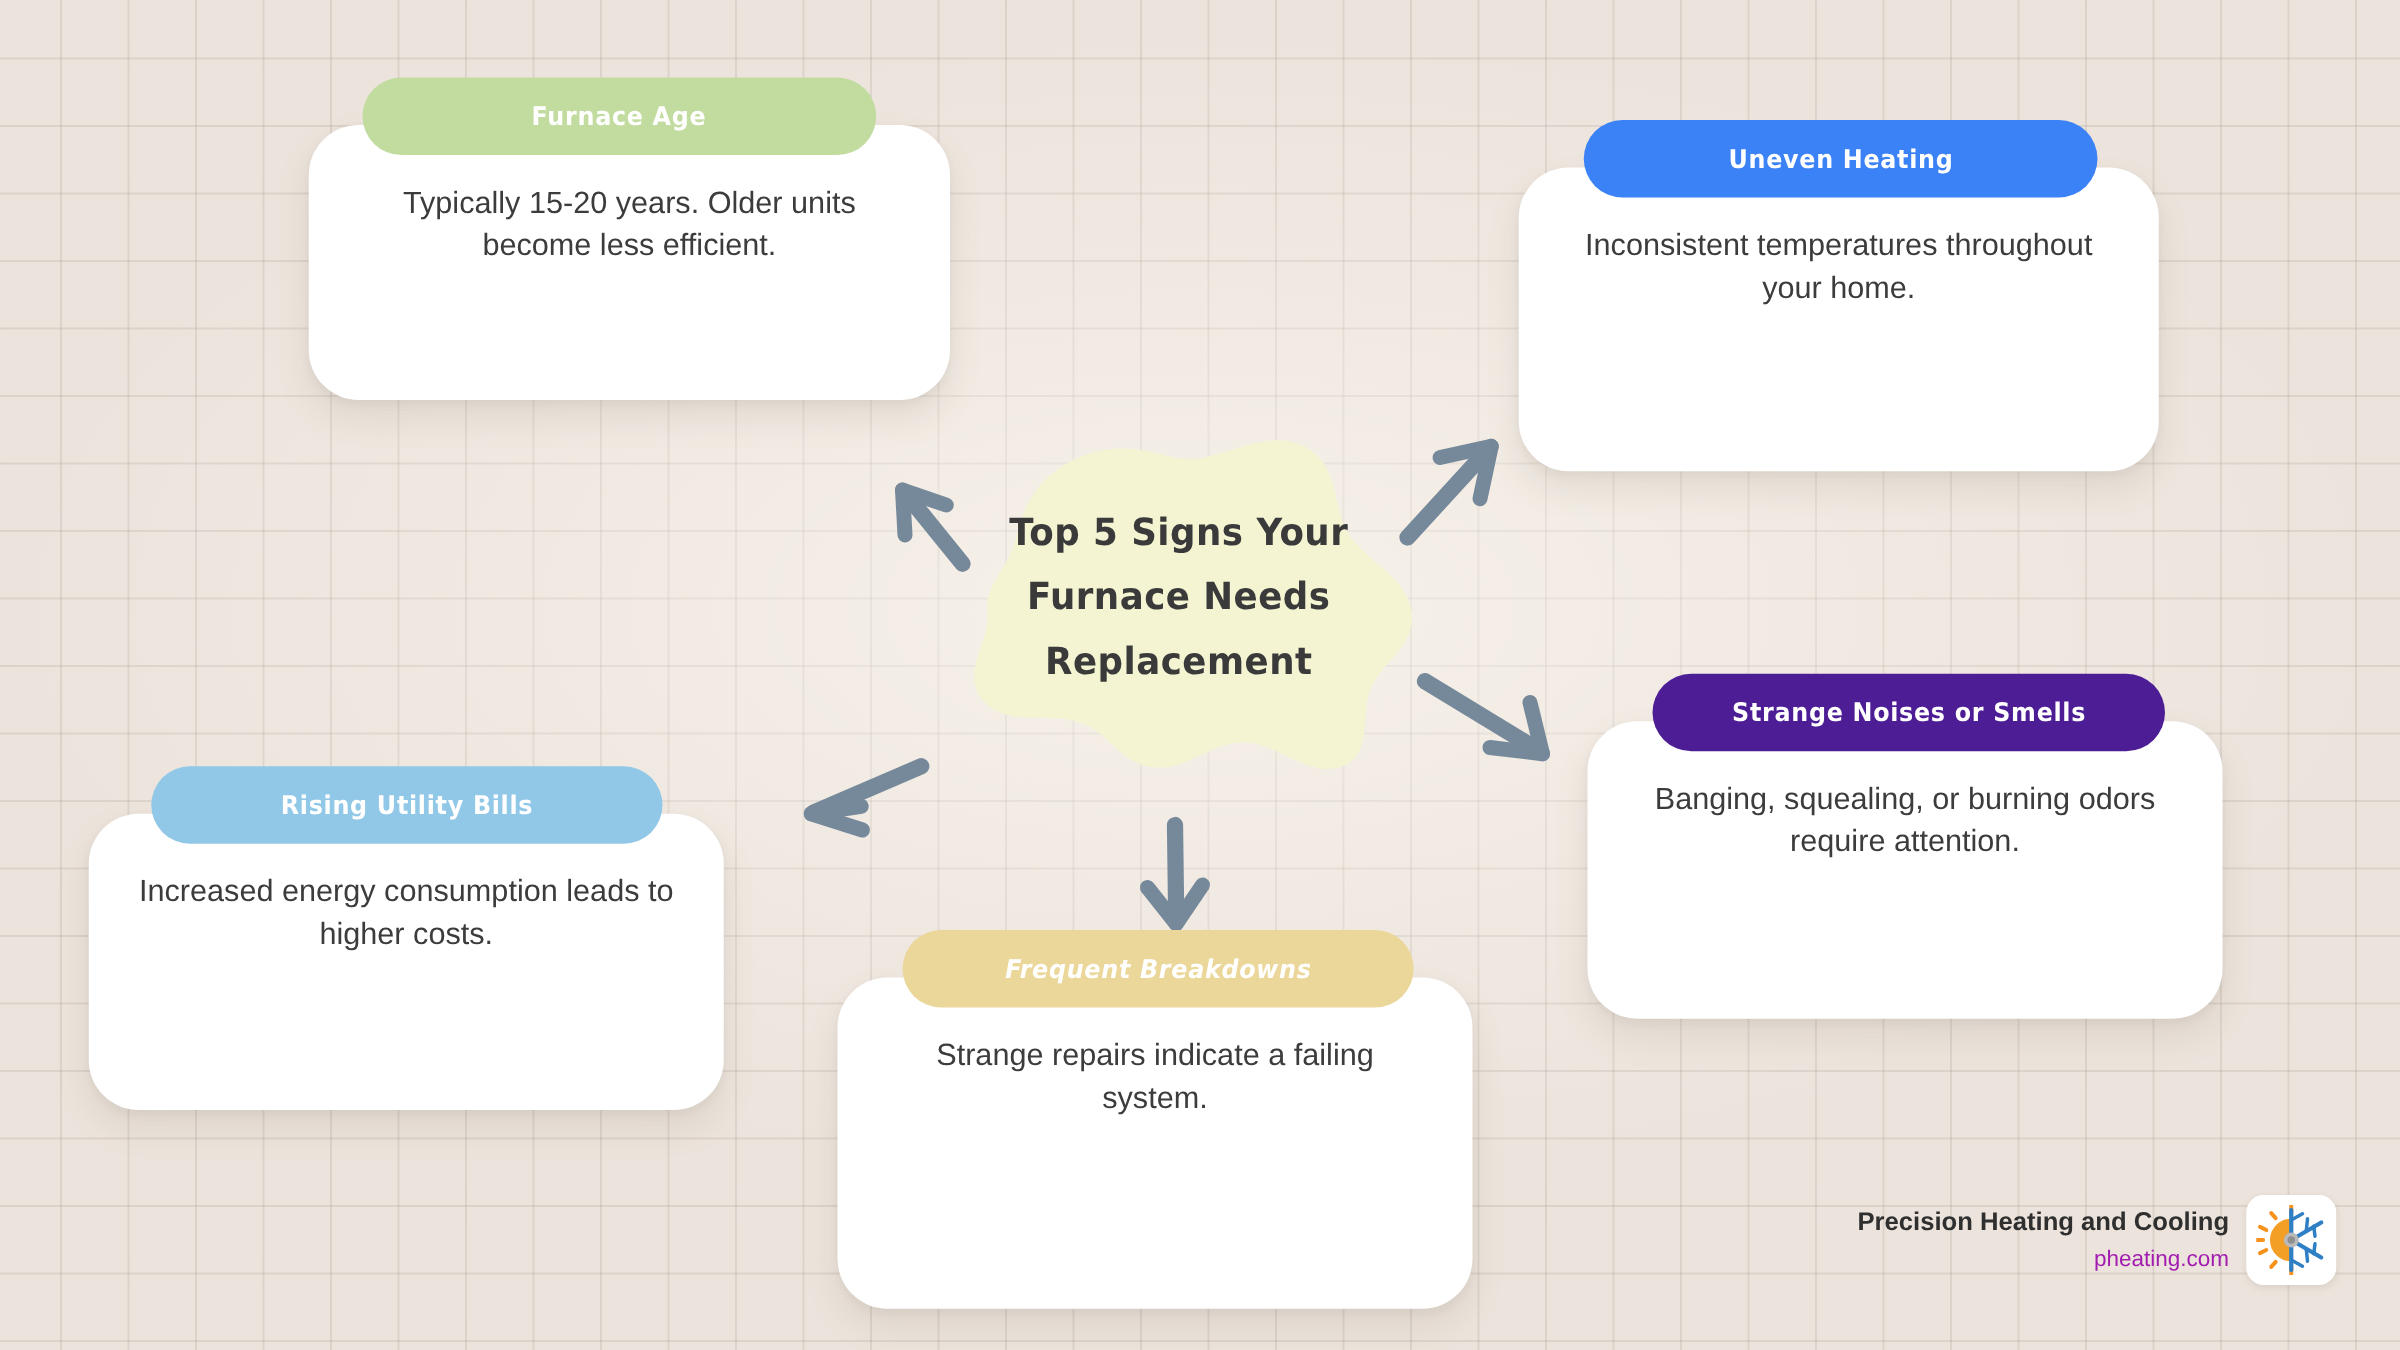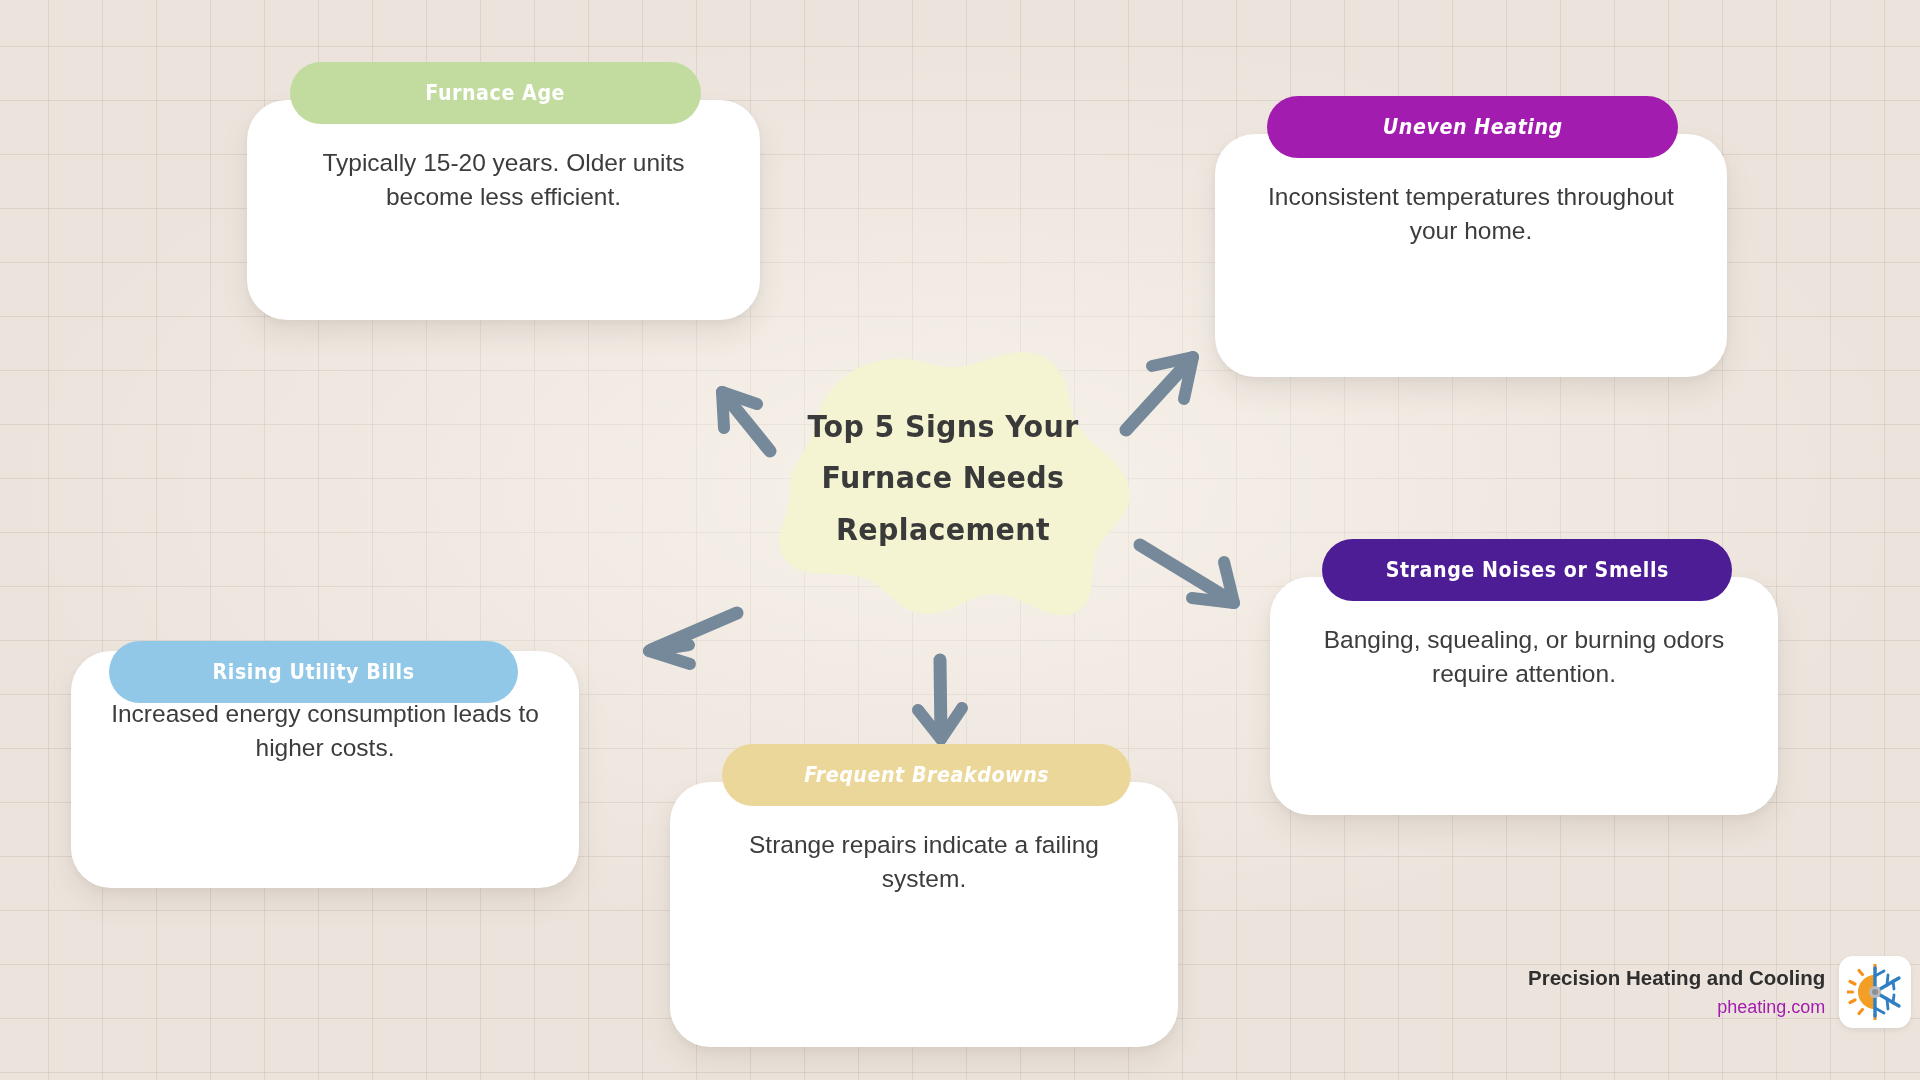"Uneven Heating" div.card-pill { background-color: #a21caf -> #3b82f6; font-style: italic -> none }
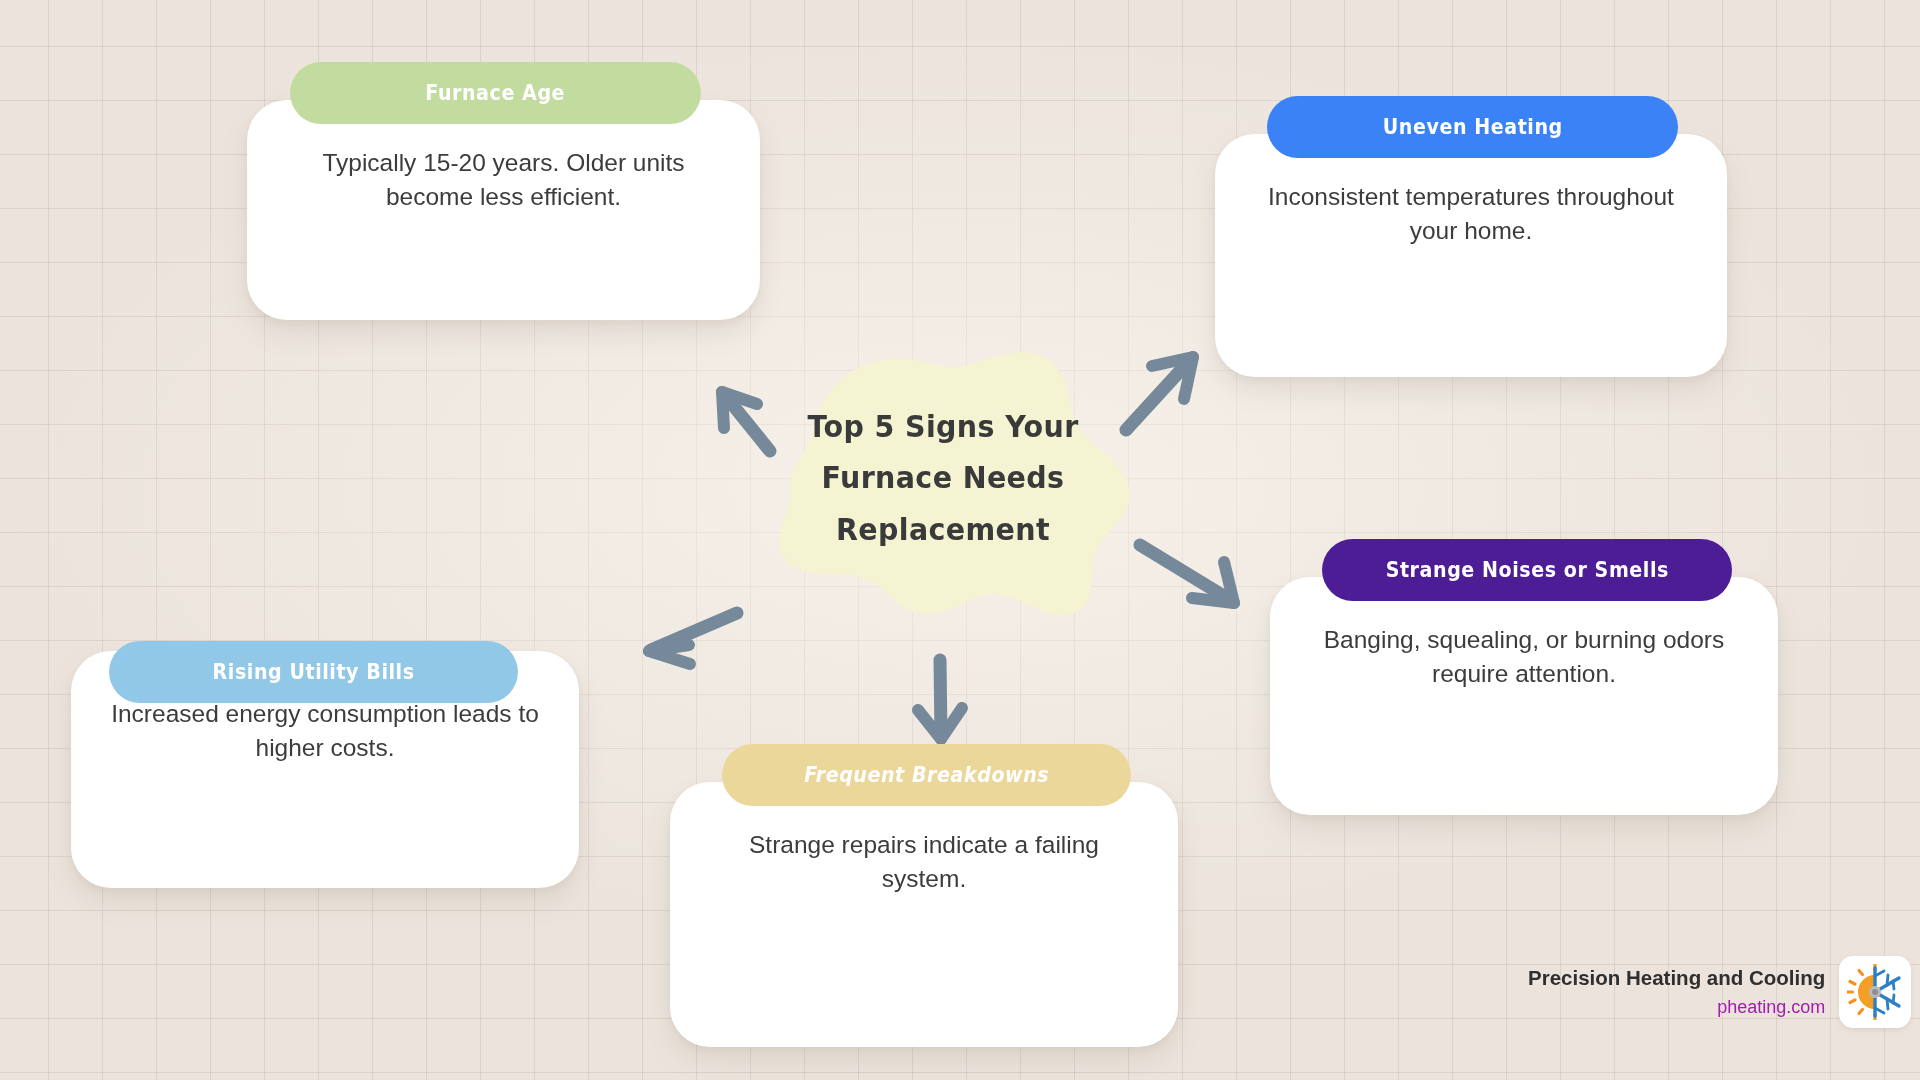"Rising Utility Bills" #card-rising-bills .card-pill { left: 38px -> 50px; margin-top: 28px -> none }
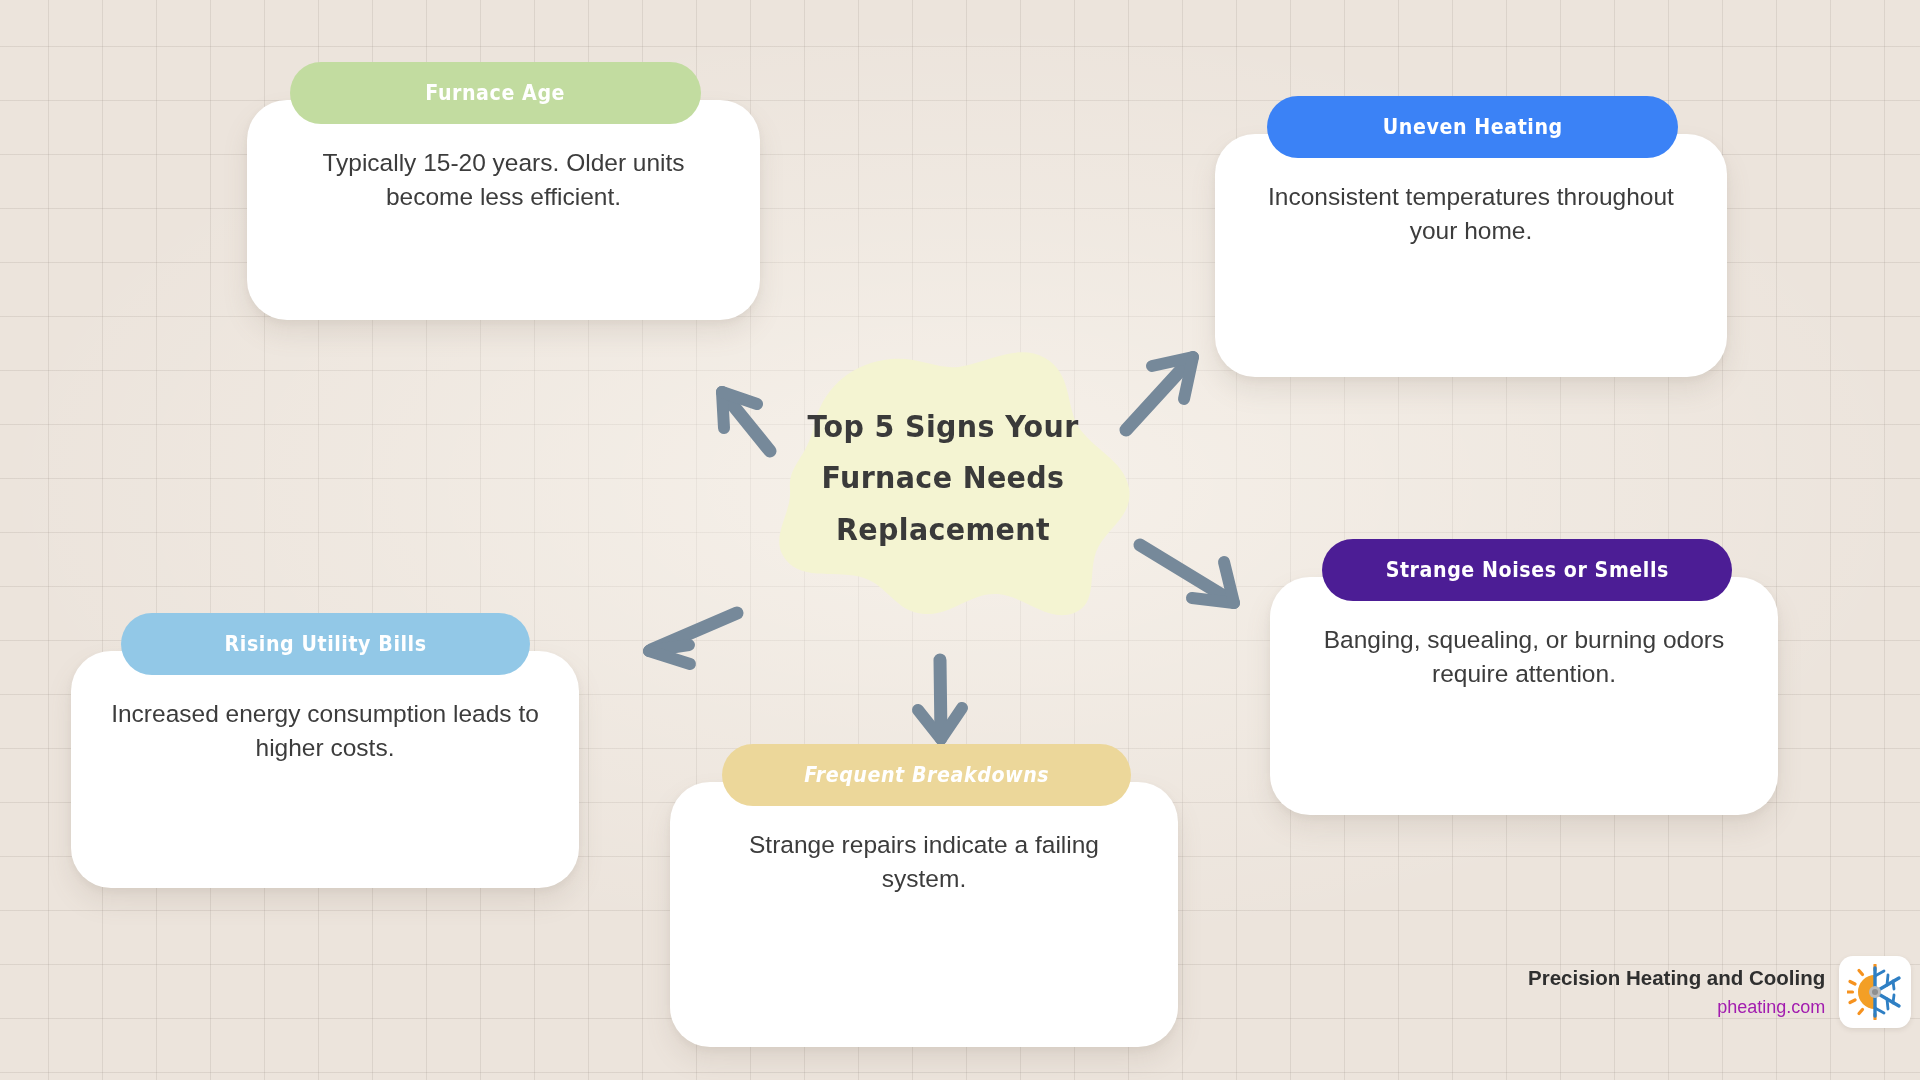"Precision Heating and Cooling" #brand-text { margin-left: 42px -> none }
